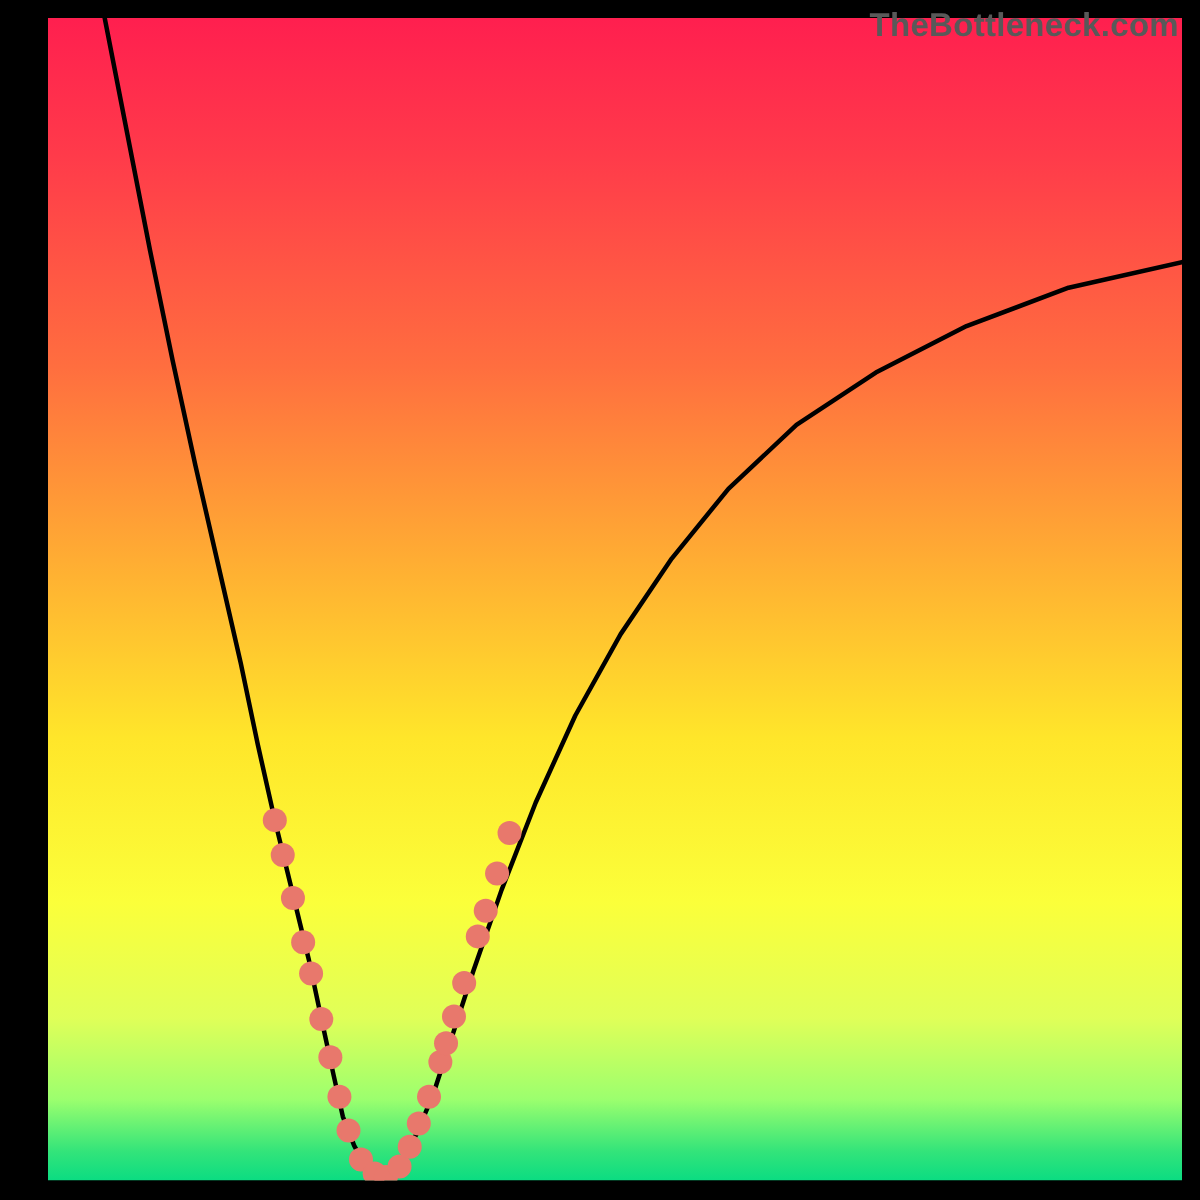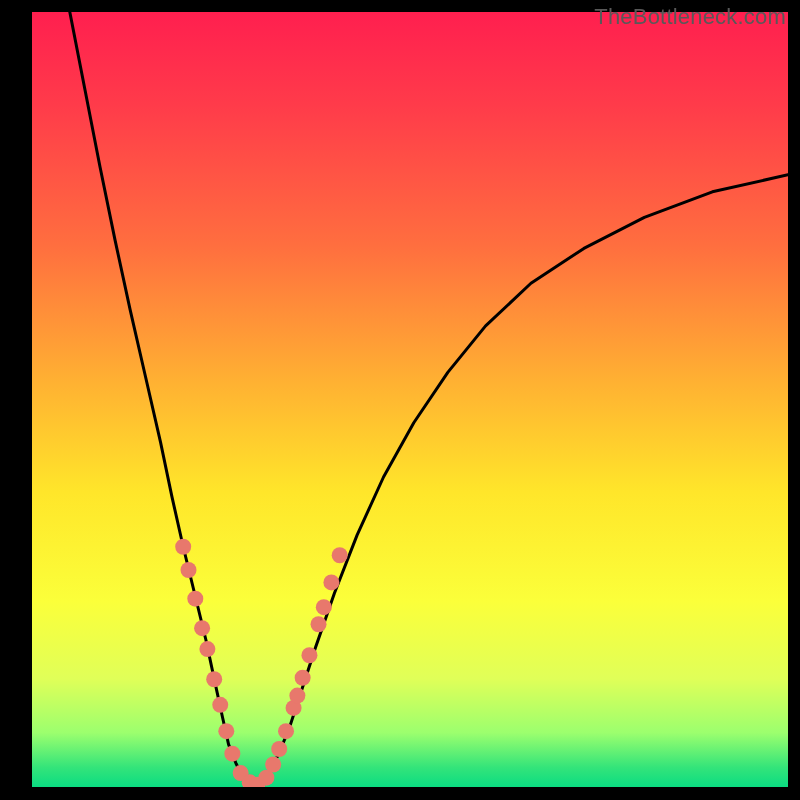"TheBottleneck.com" .watermark { font-weight: 400 -> 700 }
